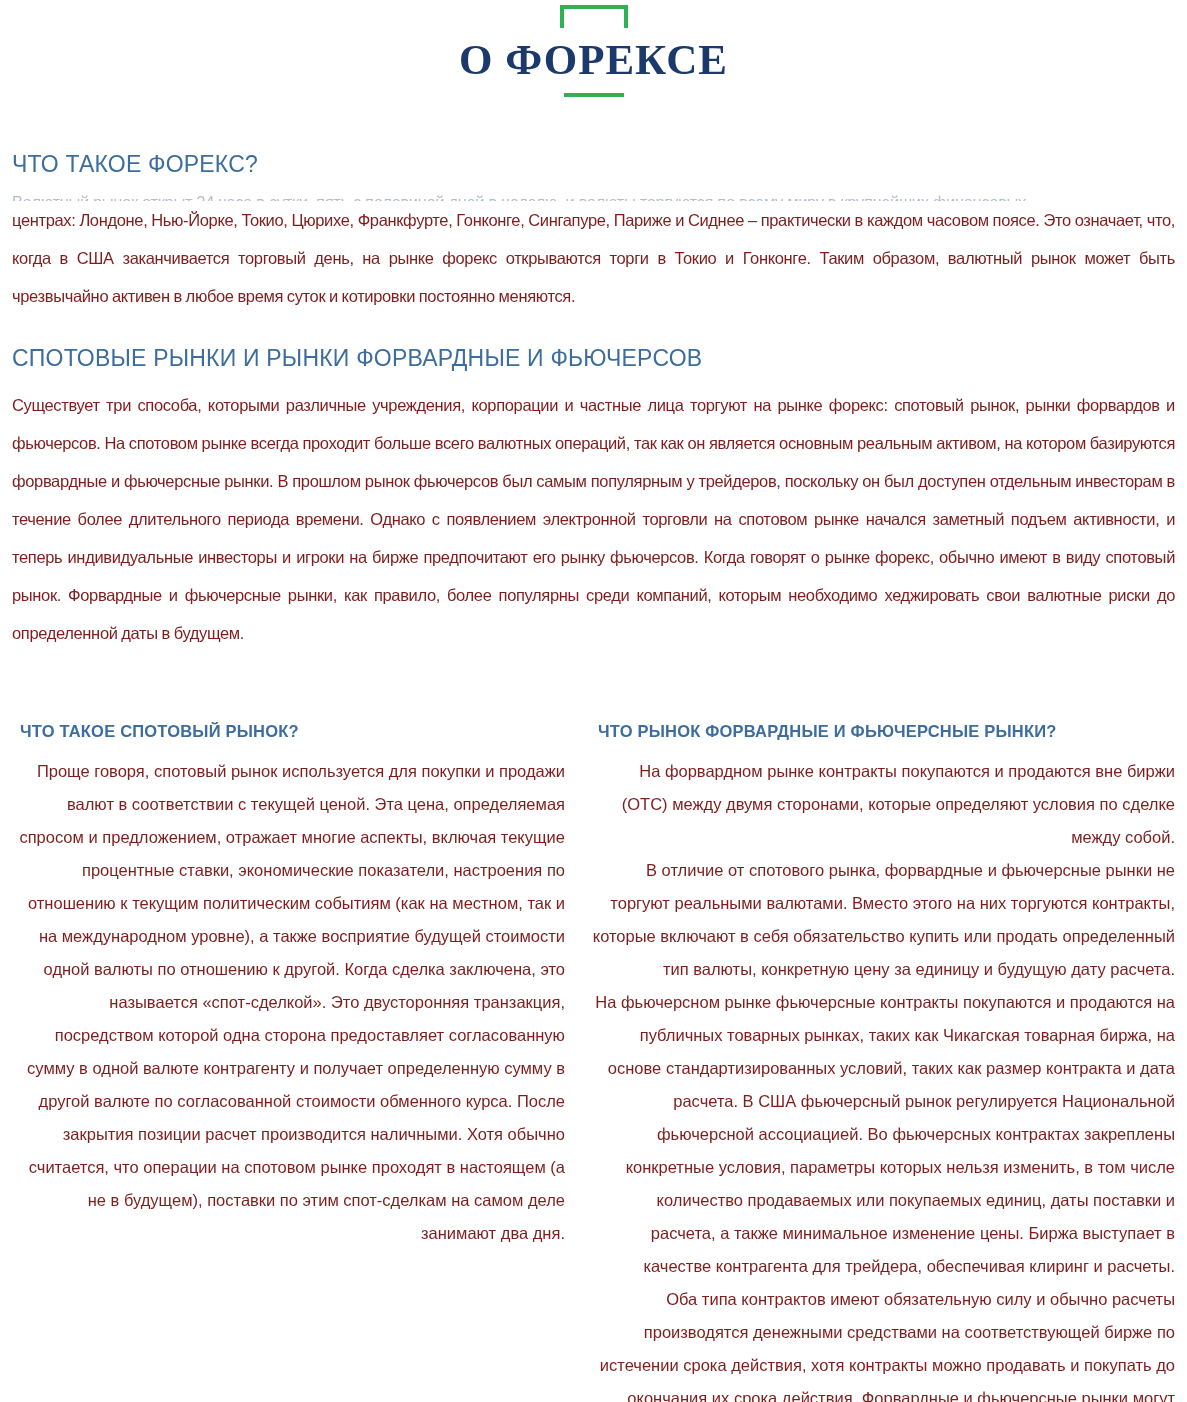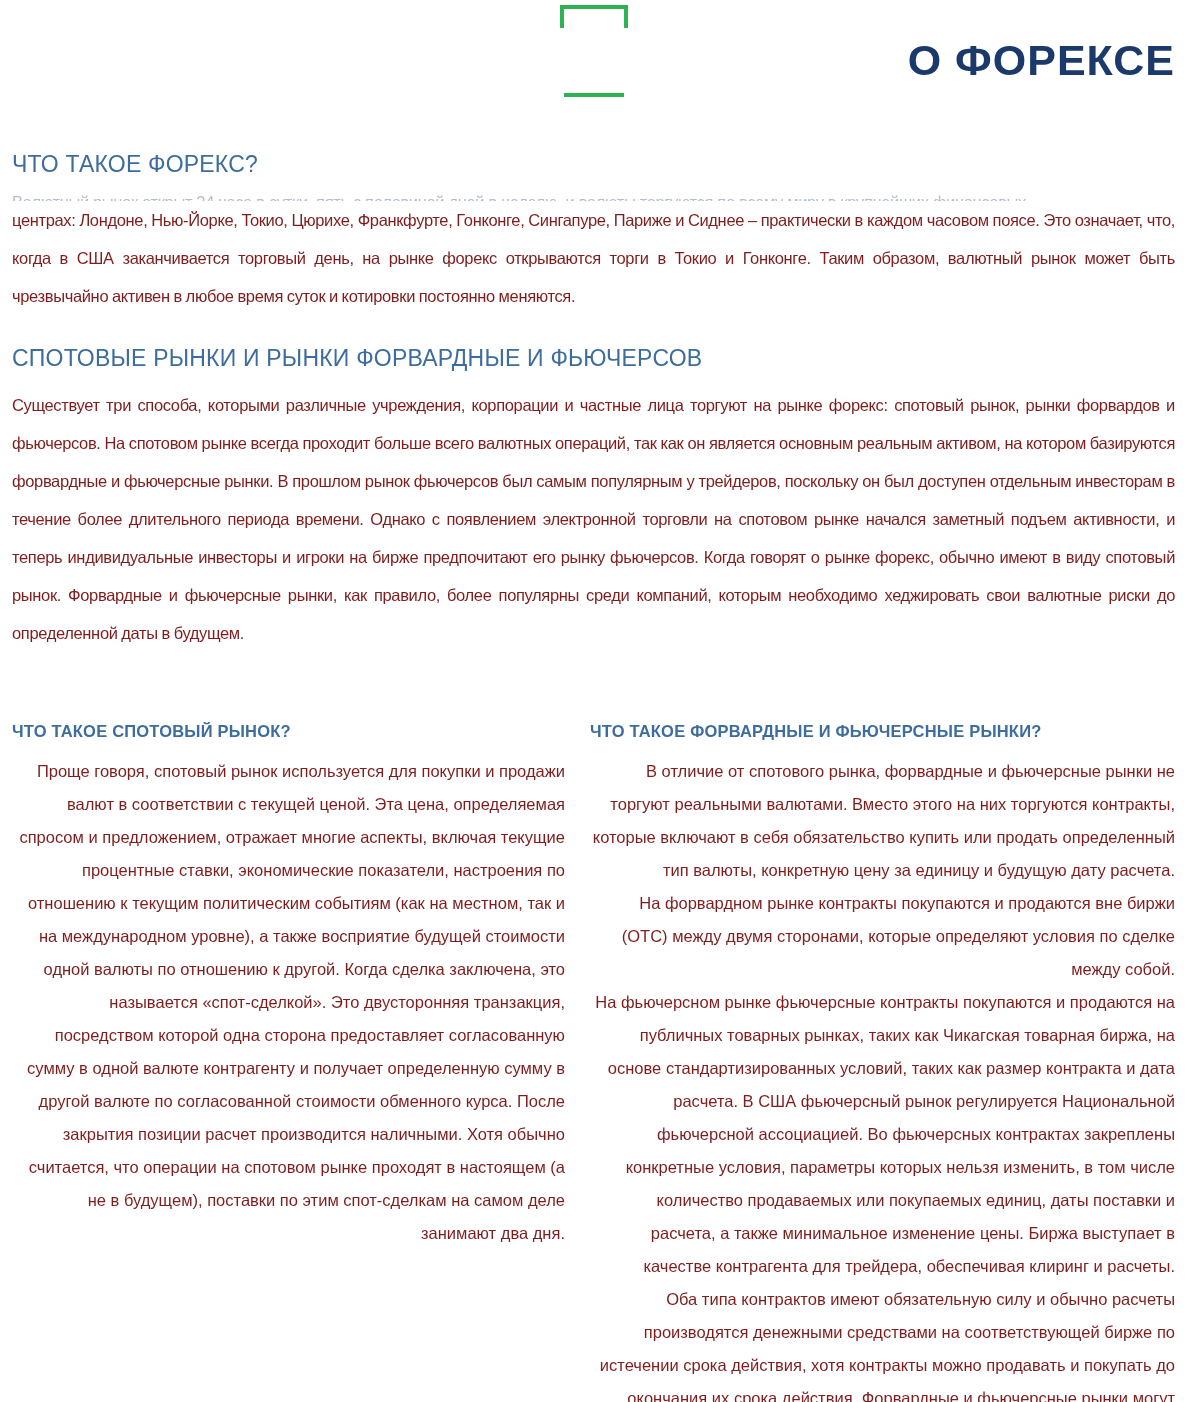"О ФОРЕКСЕ" .title-wrap { font-family: none -> Liberation Serif, serif; text-align: right -> center }
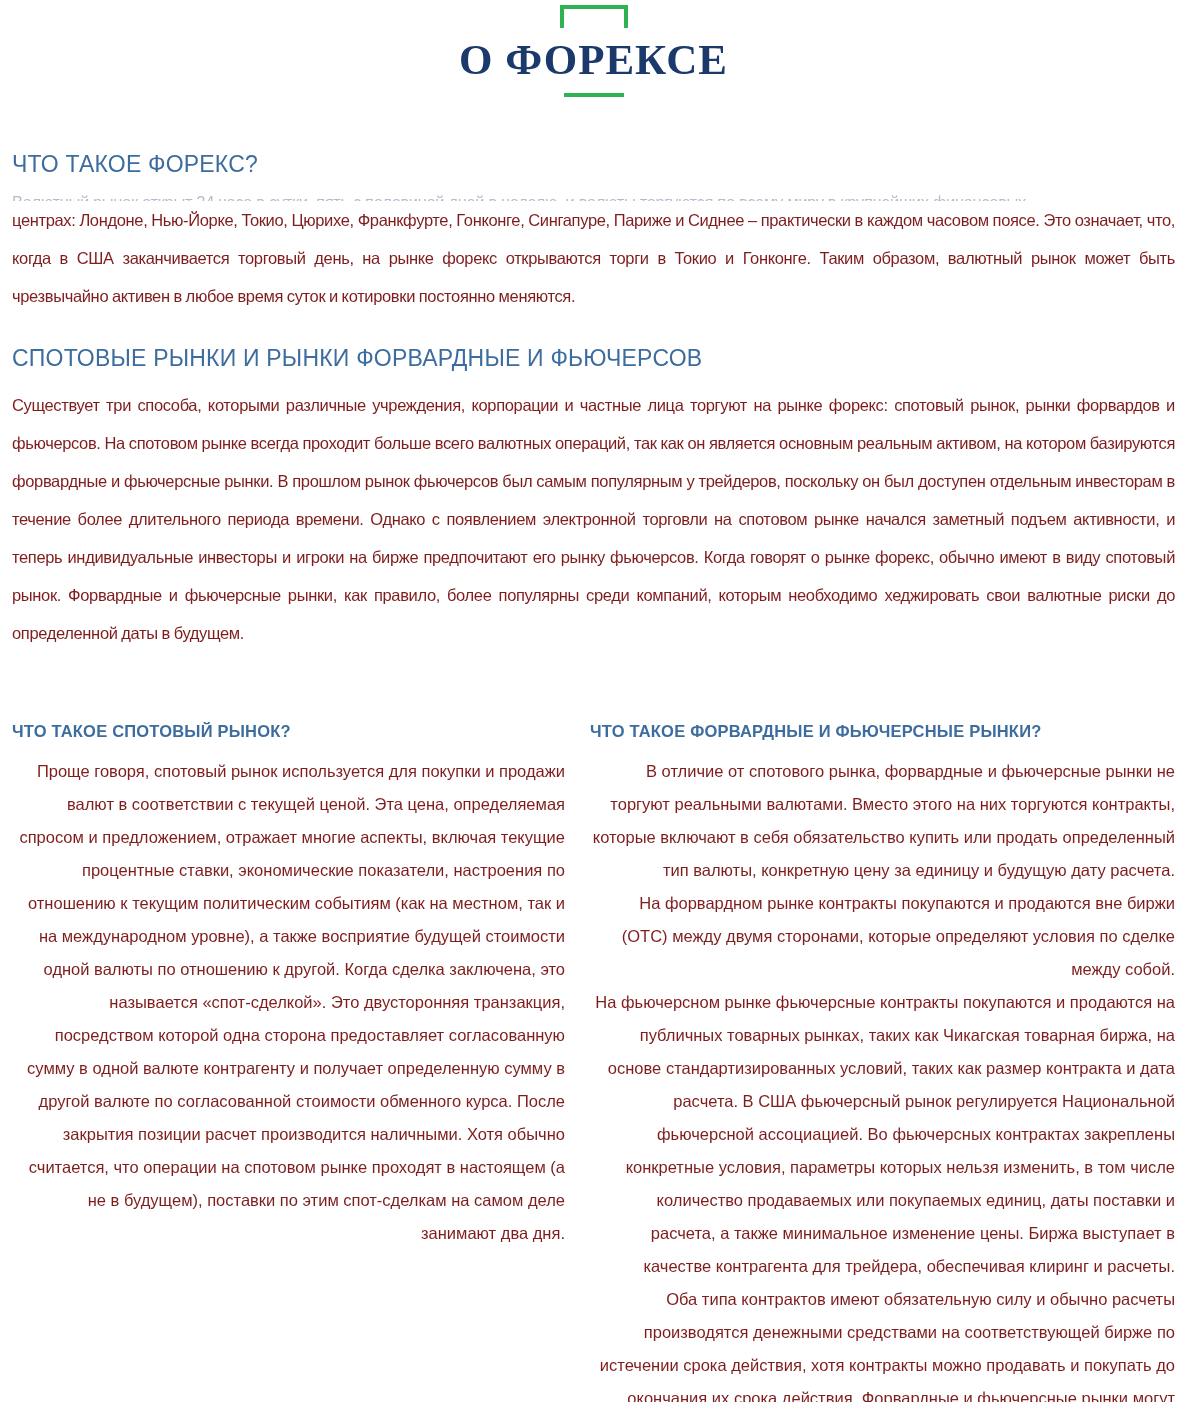"ЧТО ТАКОЕ СПОТОВЫЙ РЫНОК?" h3.col-heading { margin: 0 0 14px 0 -> 0 0 14px 8px }
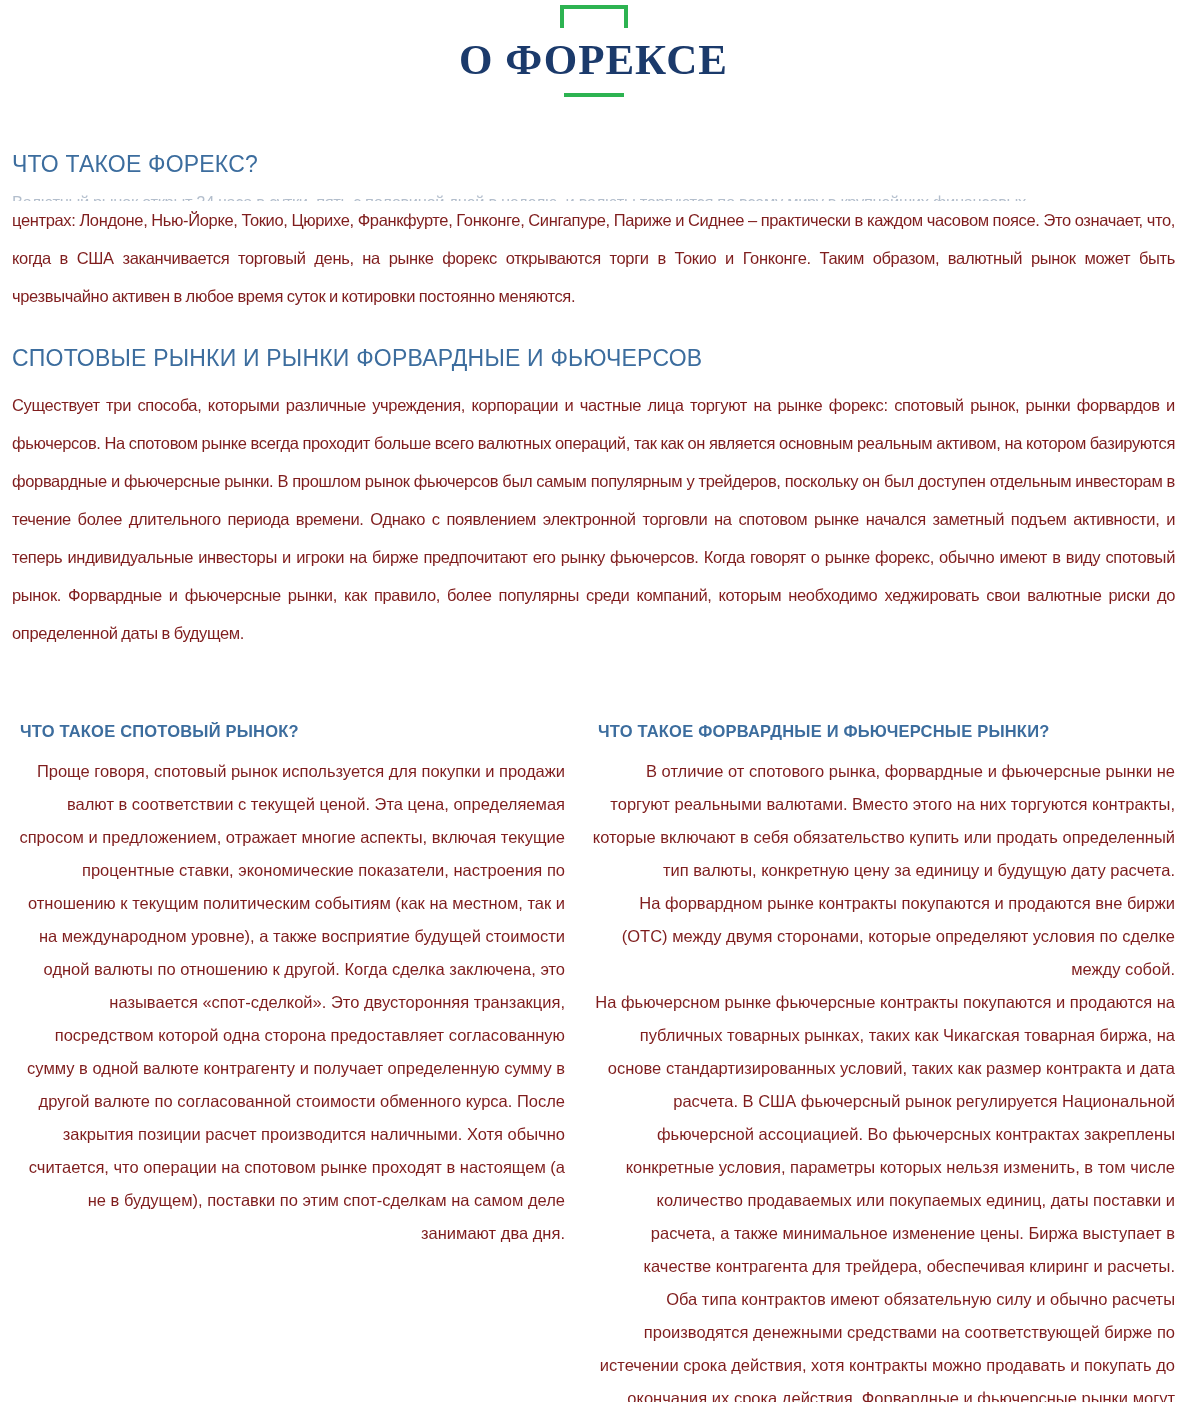"ЧТО ТАКОЕ ФОРВАРДНЫЕ И ФЬЮЧЕРСНЫЕ" h3.col-heading { text: ТАКОЕ -> РЫНОК }
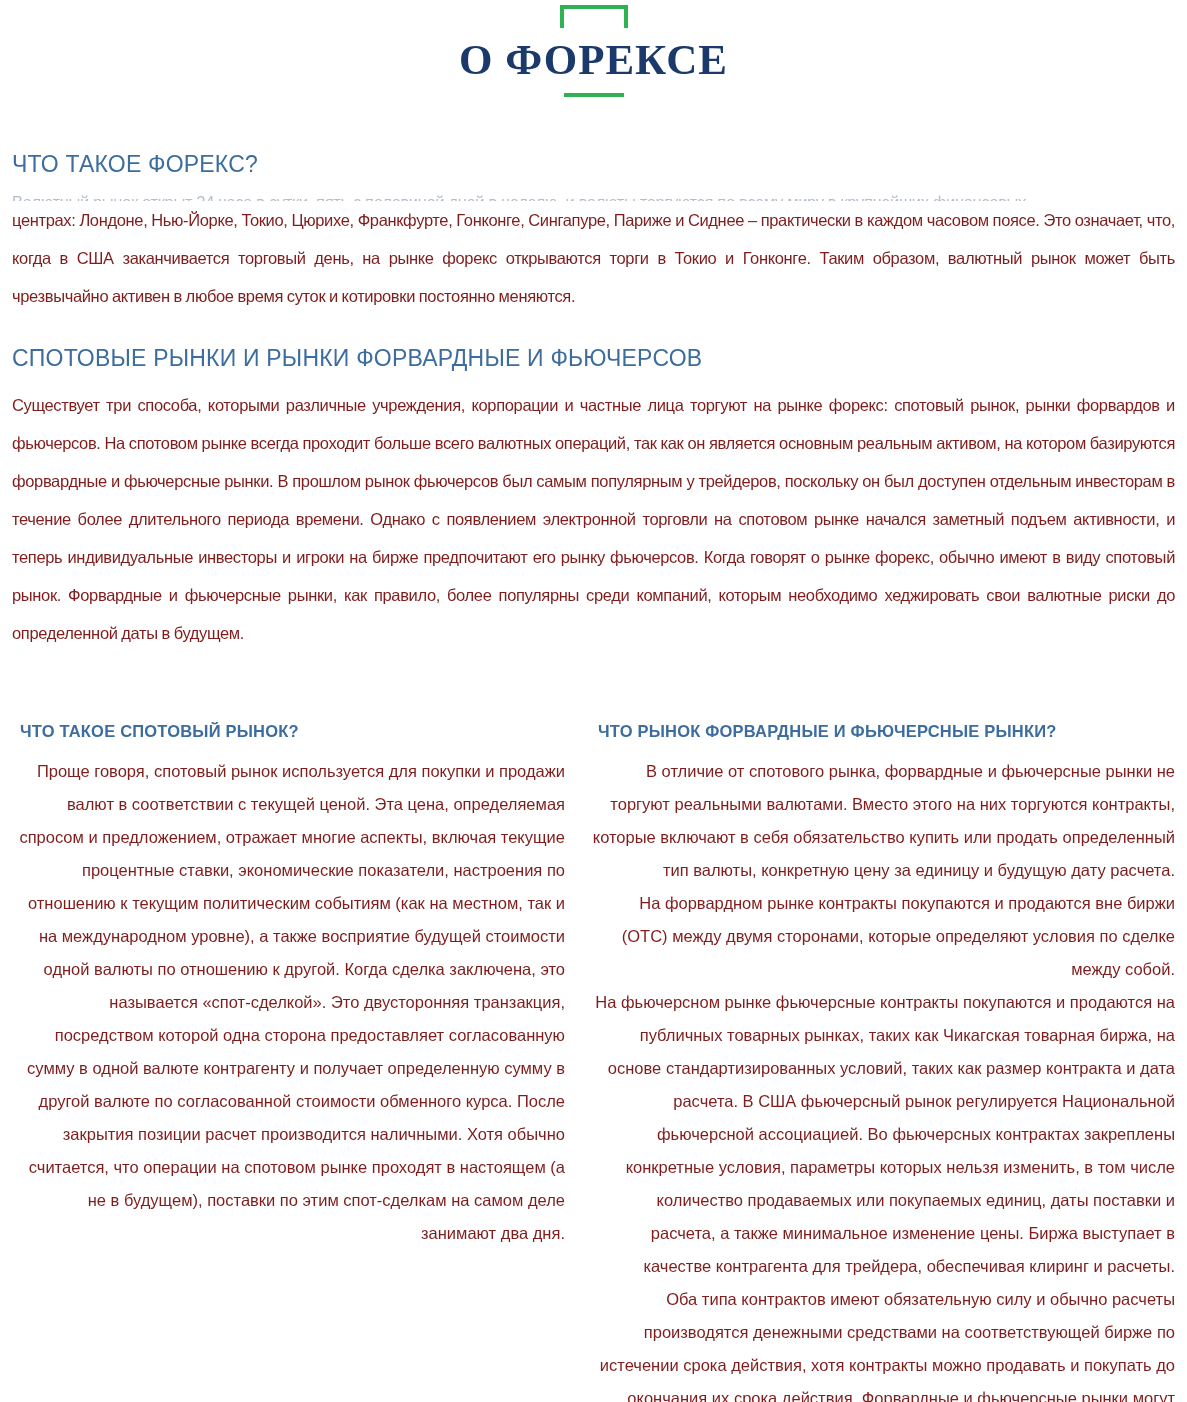"В отличие от спотового рынка," p.body-text { order: before "На форвардном рынке контракты покупаются" -> after "На форвардном рынке контракты покупаются" }
